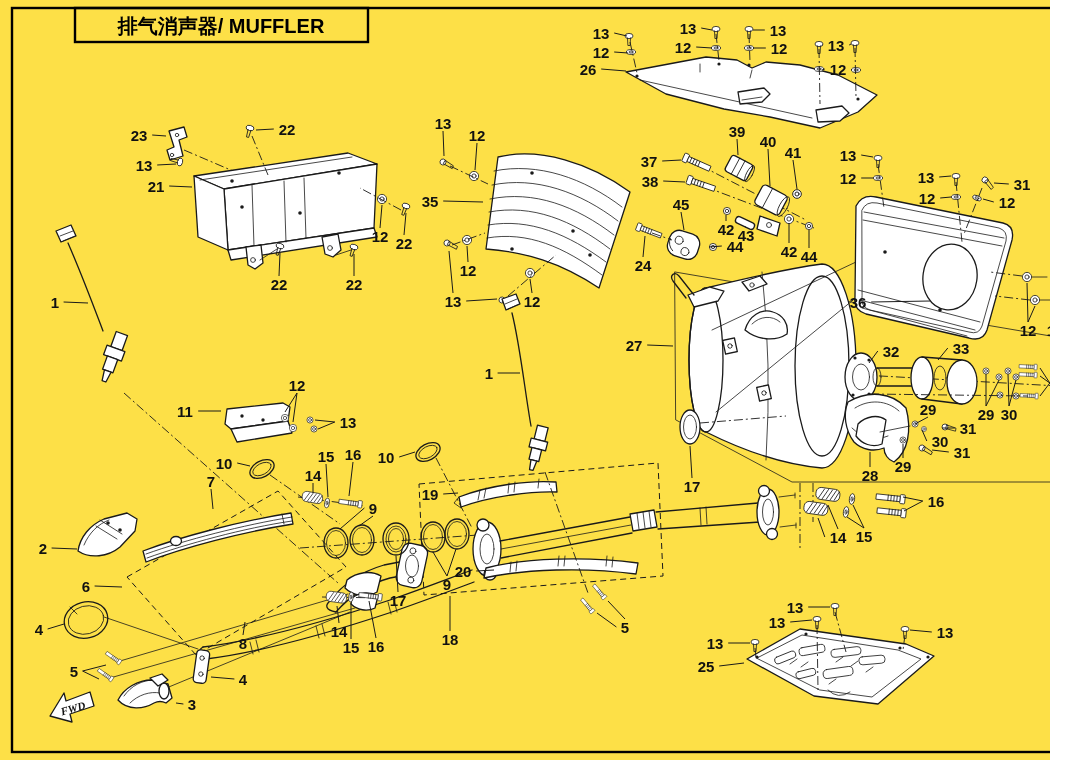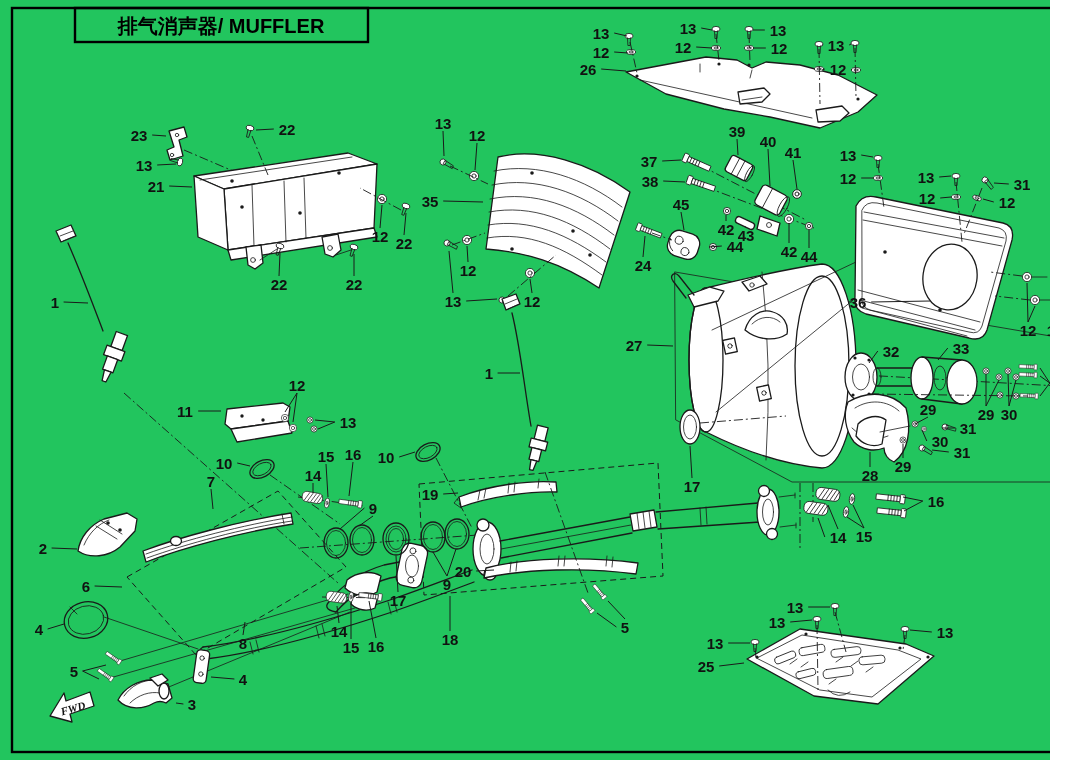"排气消声器/ MUFFLER" #stage { background: #22c55e -> #fde047 }
